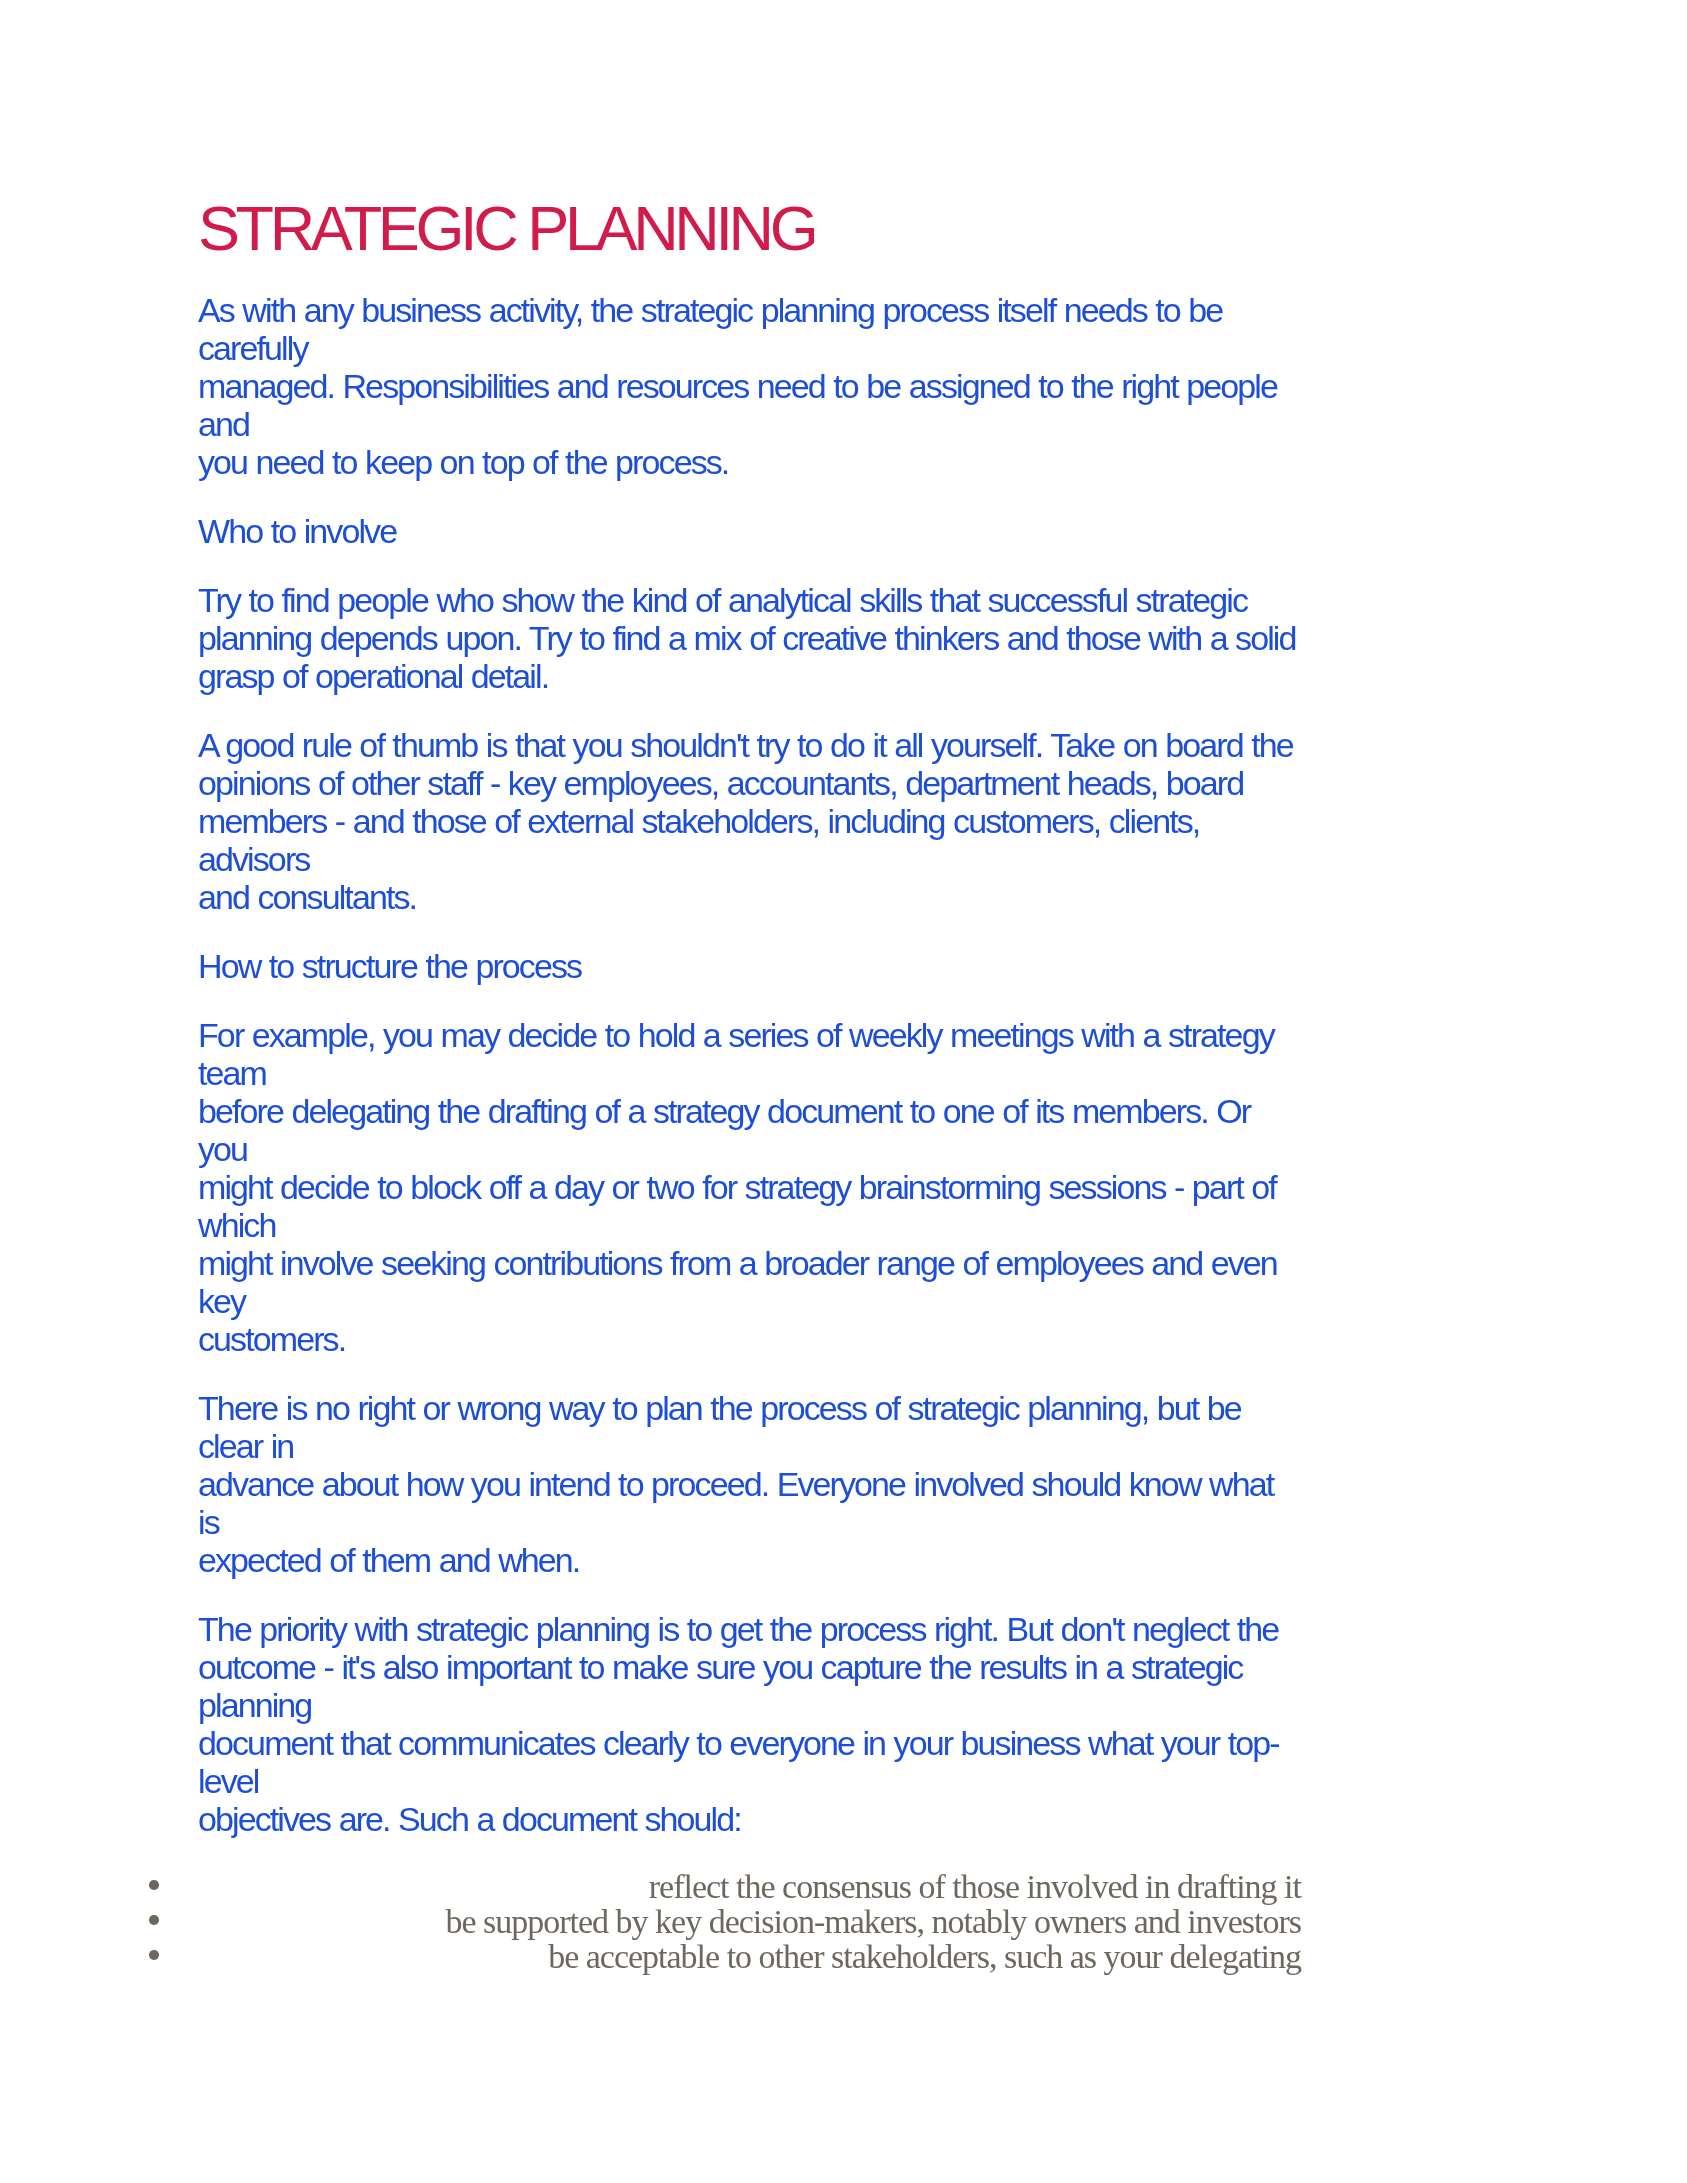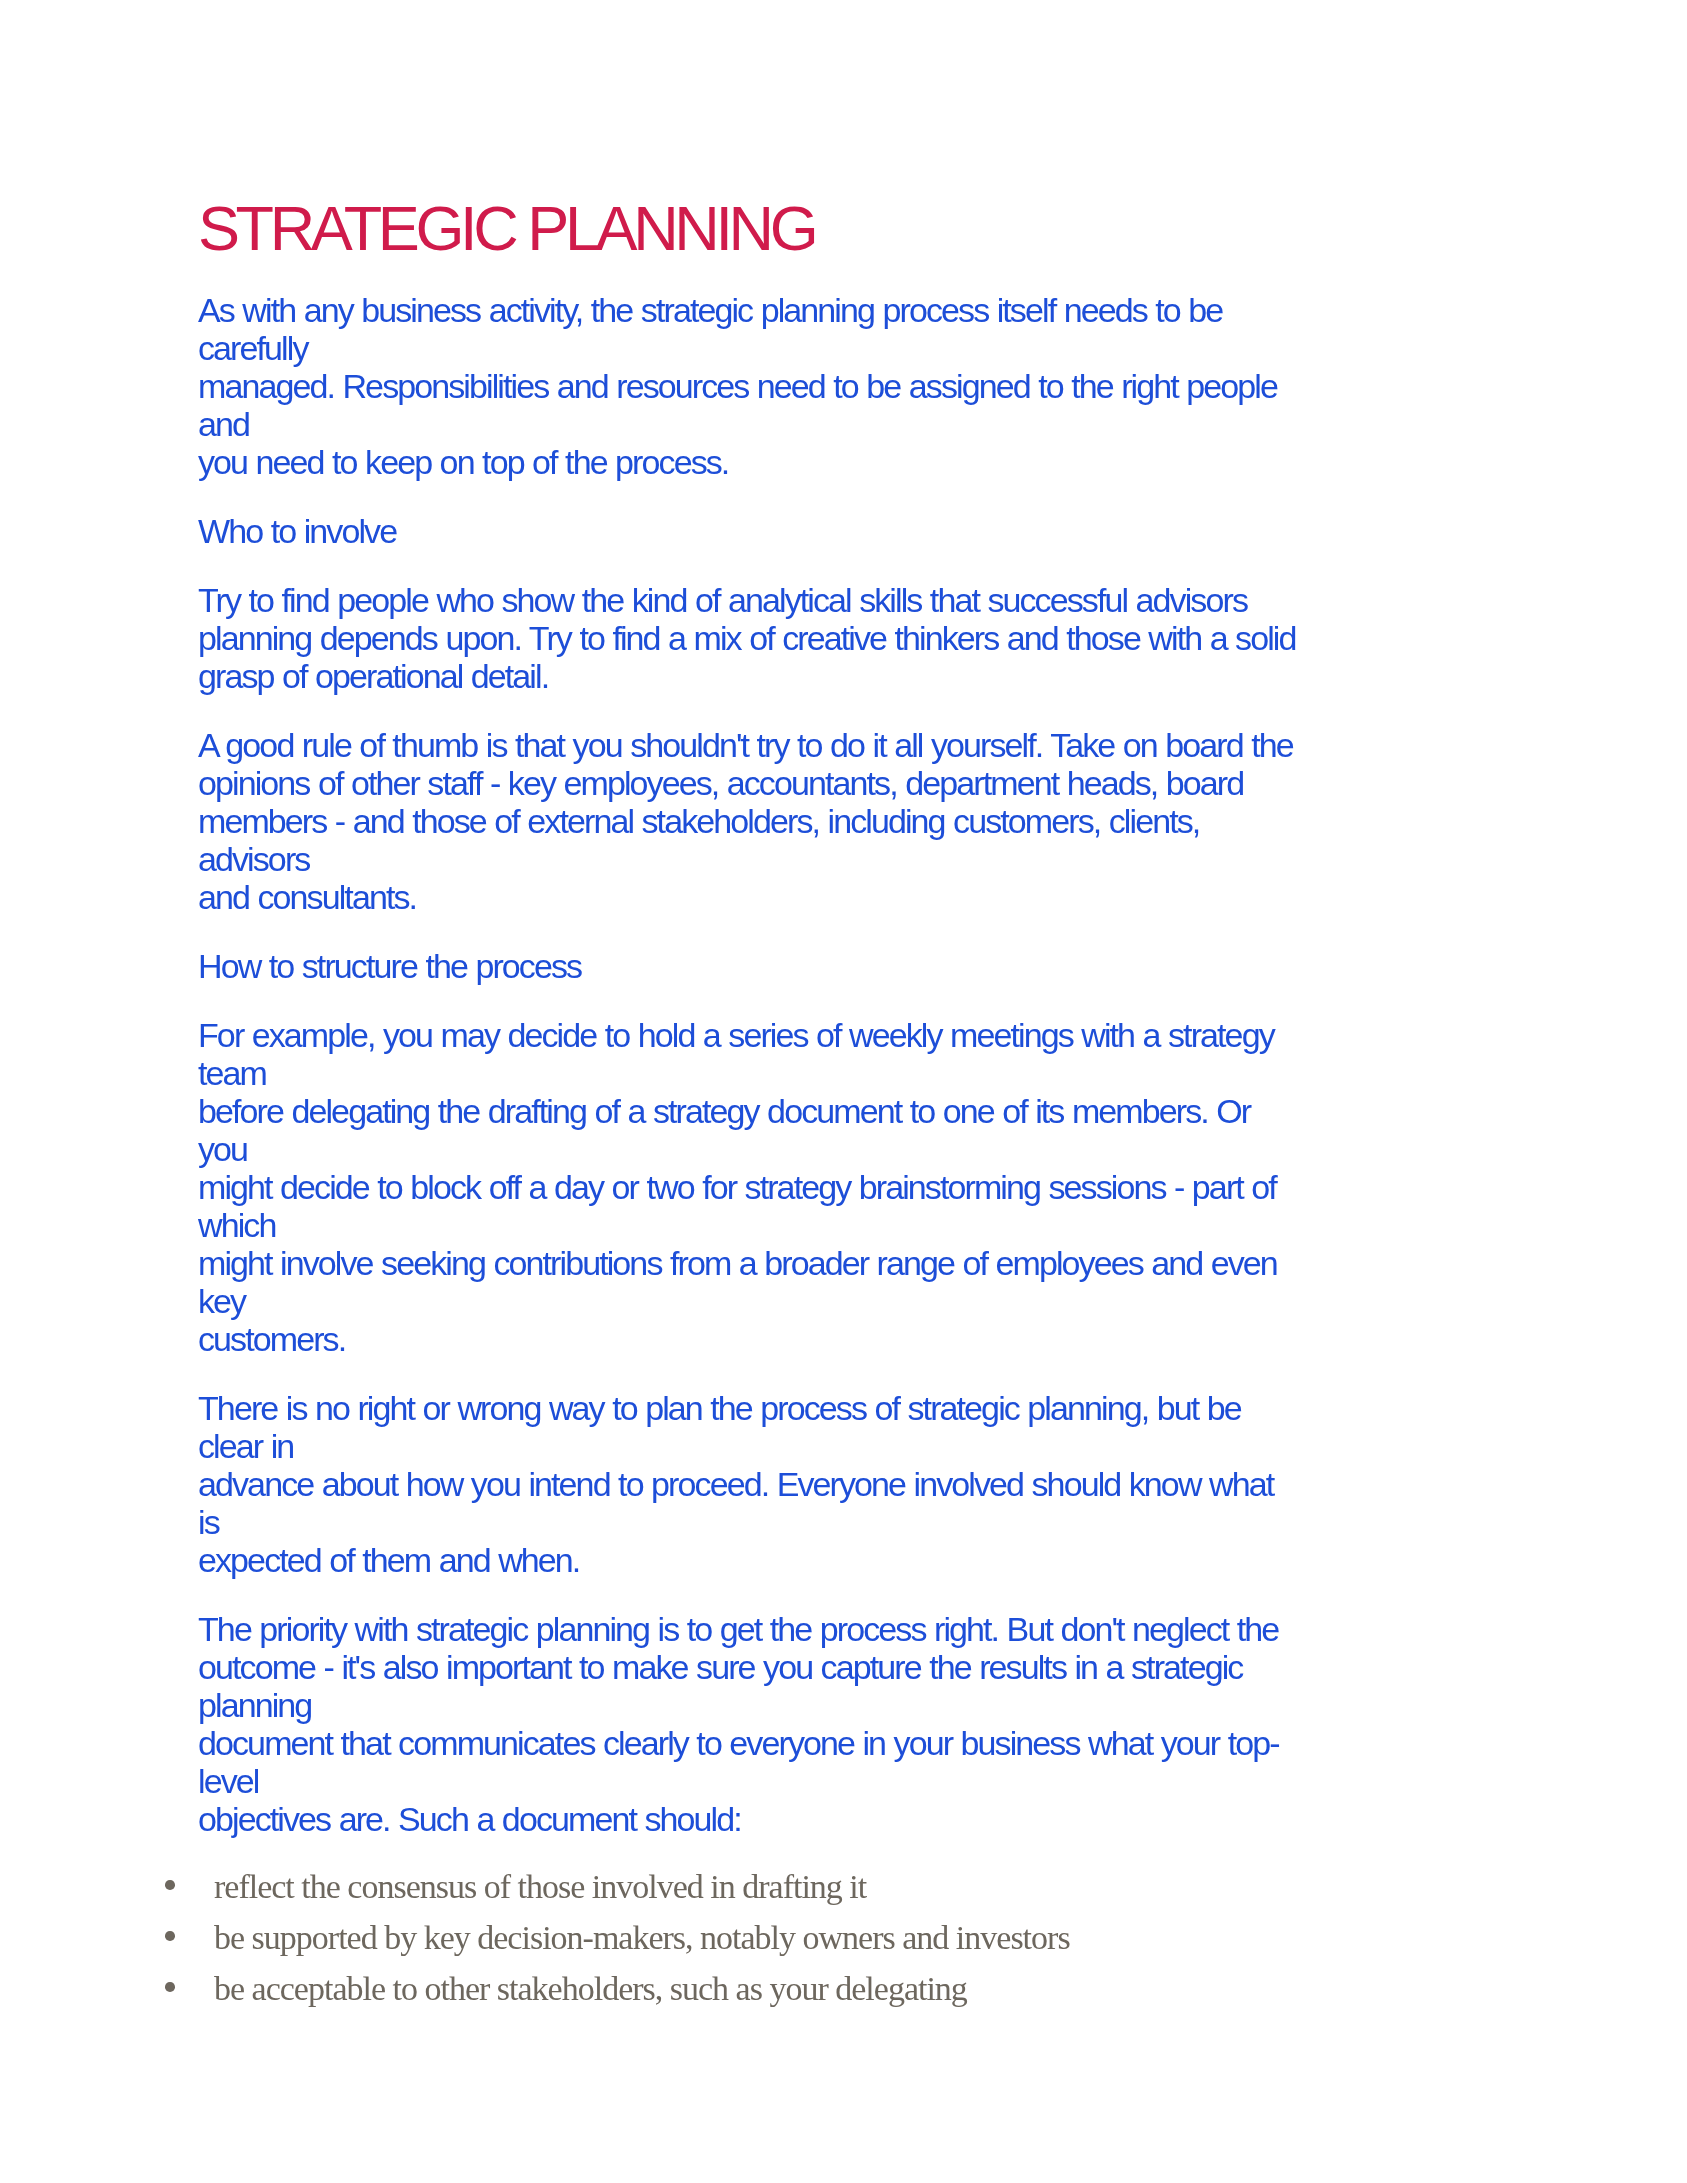"Try to find people who" p.para { text: advisors -> strategic }
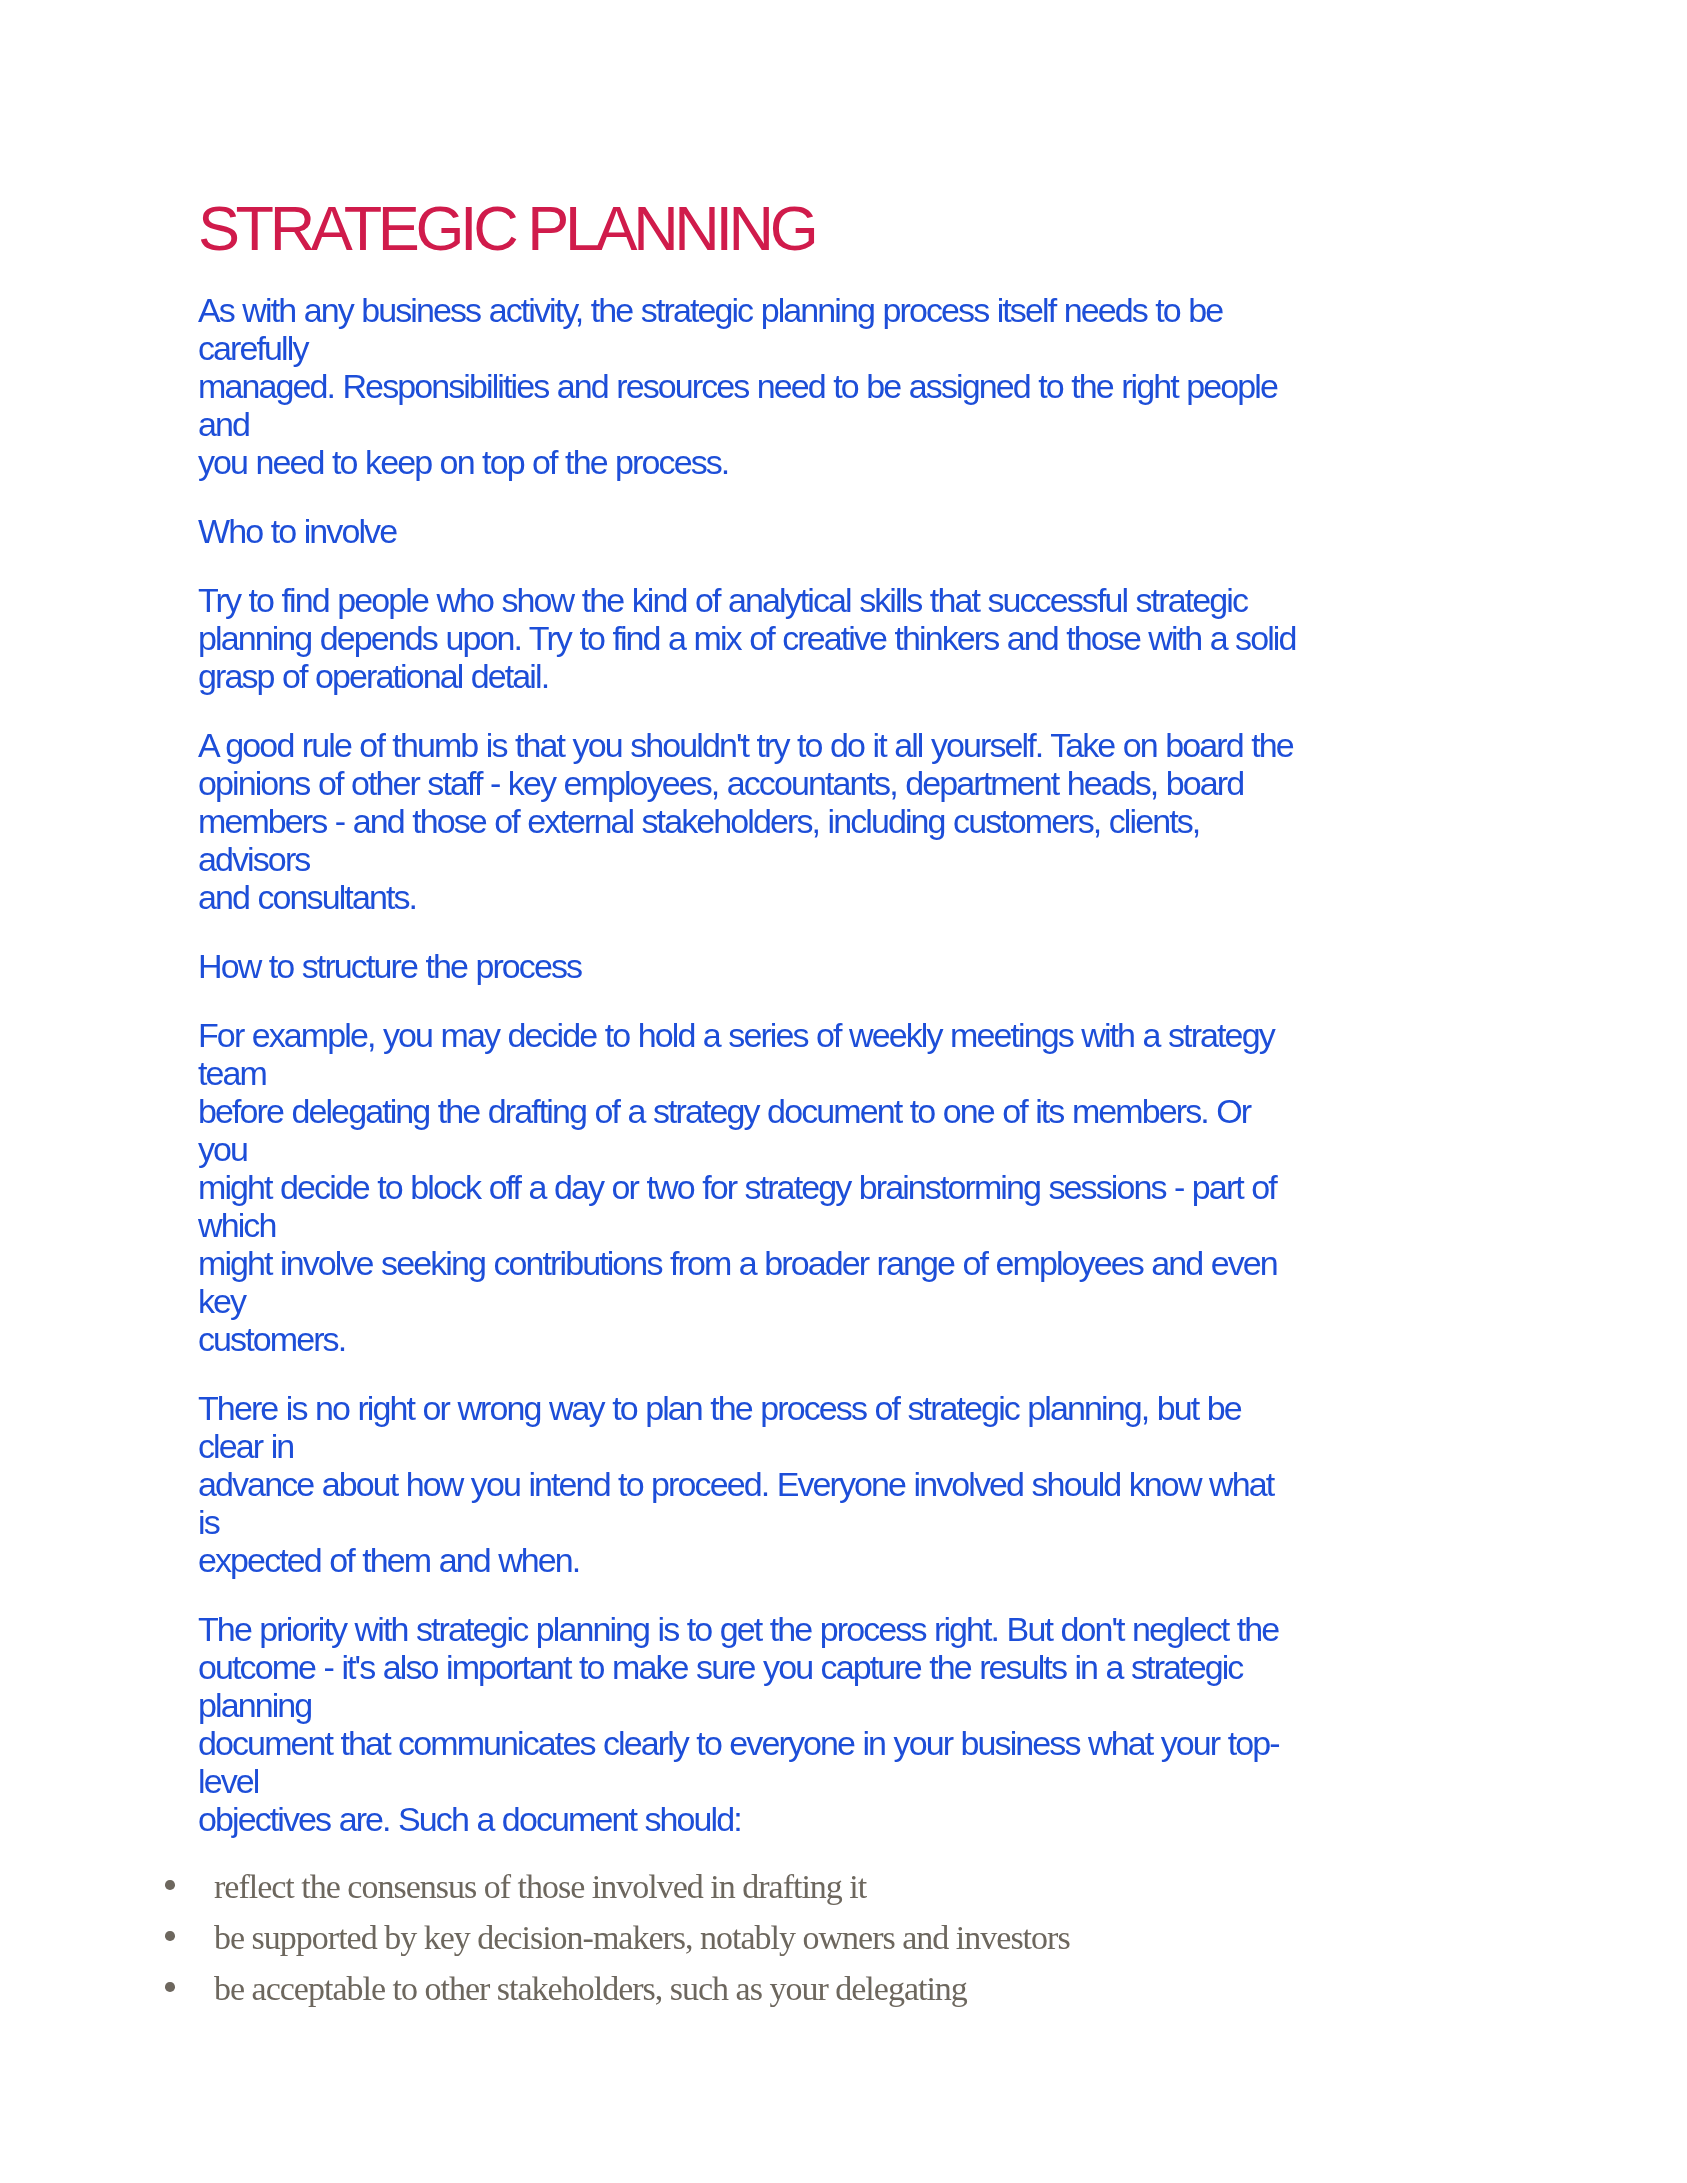"reflect the consensus of those" .bullets li { margin: 16px -> 0; text-align: none -> right }
